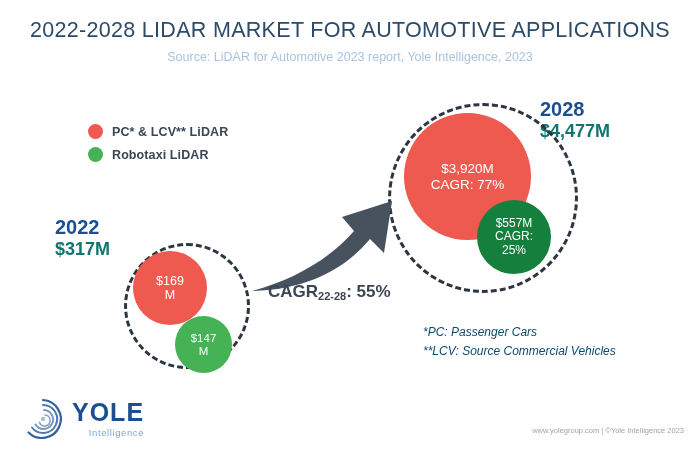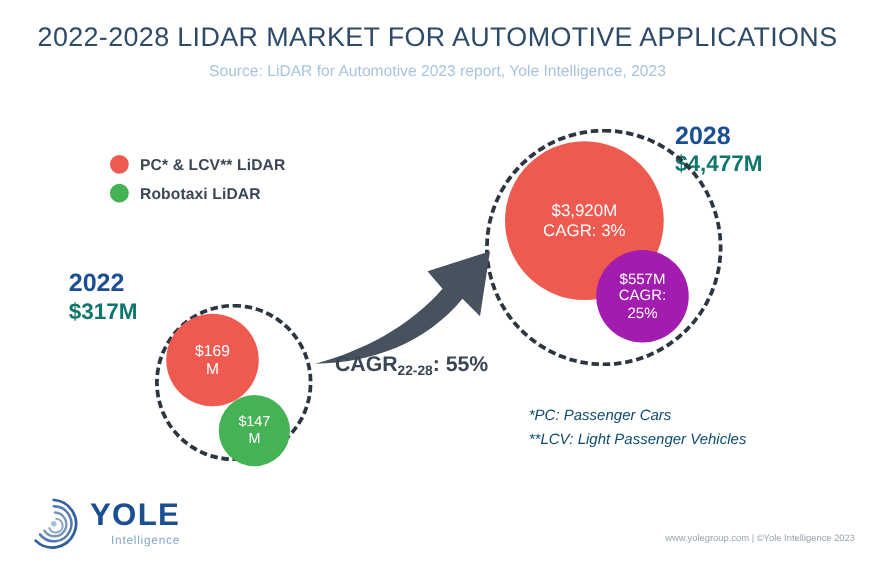"CAGR: 3%" span { text: 3% -> 77% }
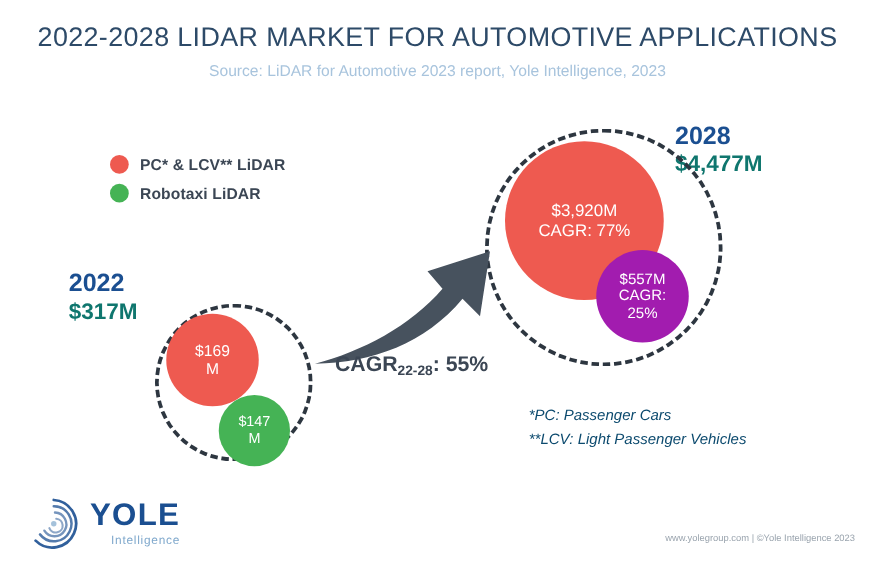"$557M" div.bubble { background: #a21caf -> #15803d }
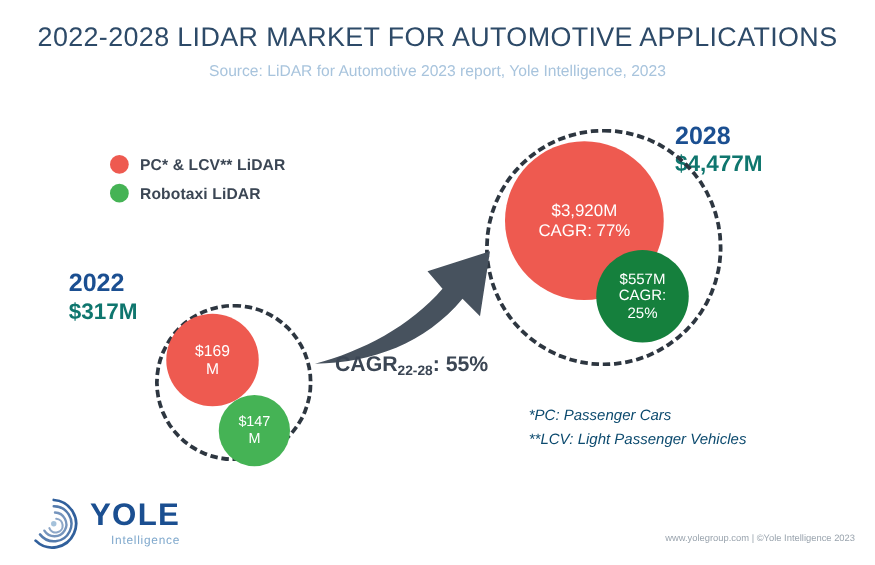"**LCV: Light Passenger Vehicles" div { text: Light Passenger -> Source Commercial }
